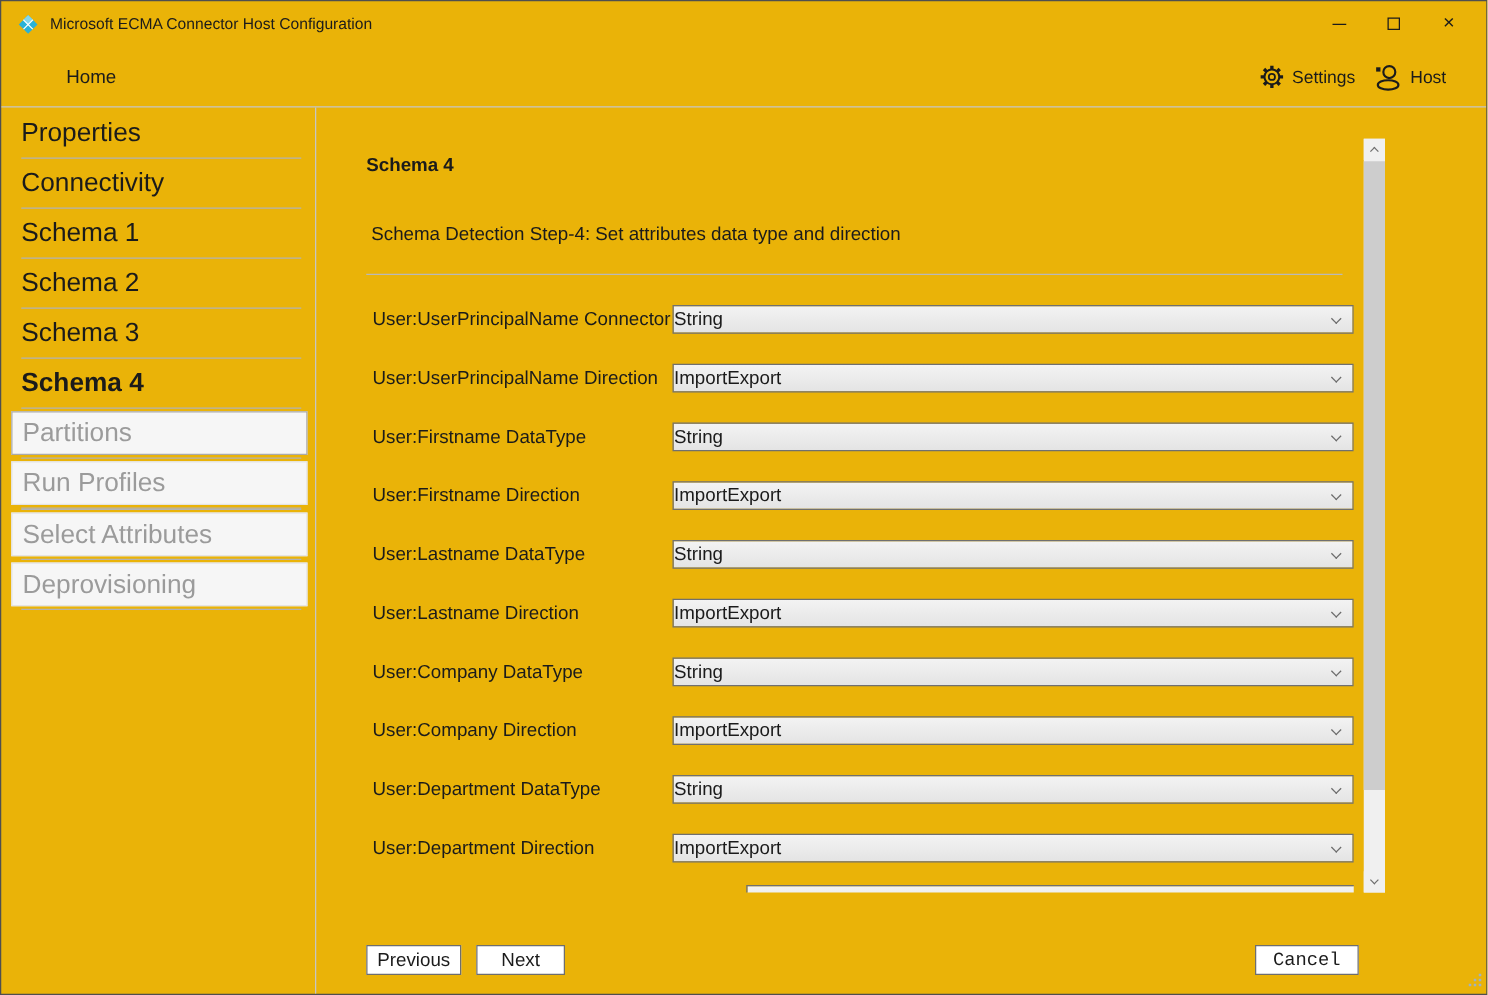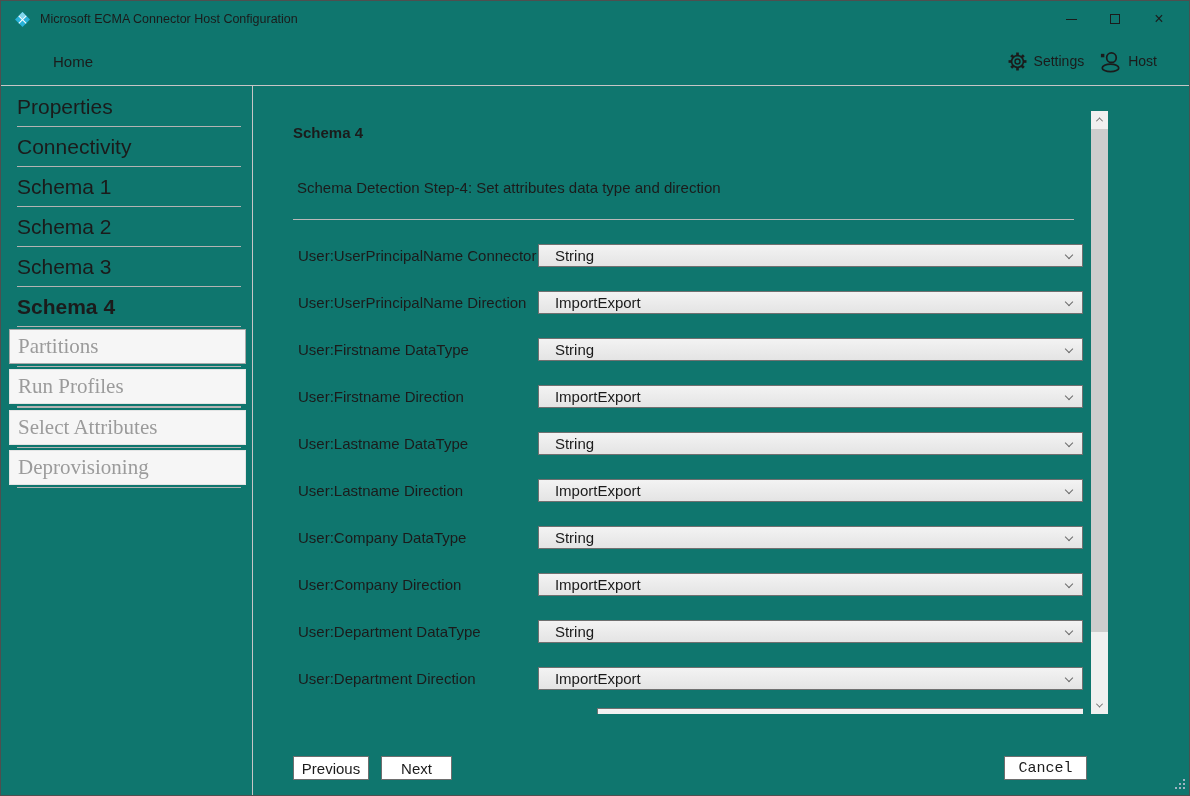"Microsoft ECMA Connector Host" .window { background: #0f766e -> #eab308 }
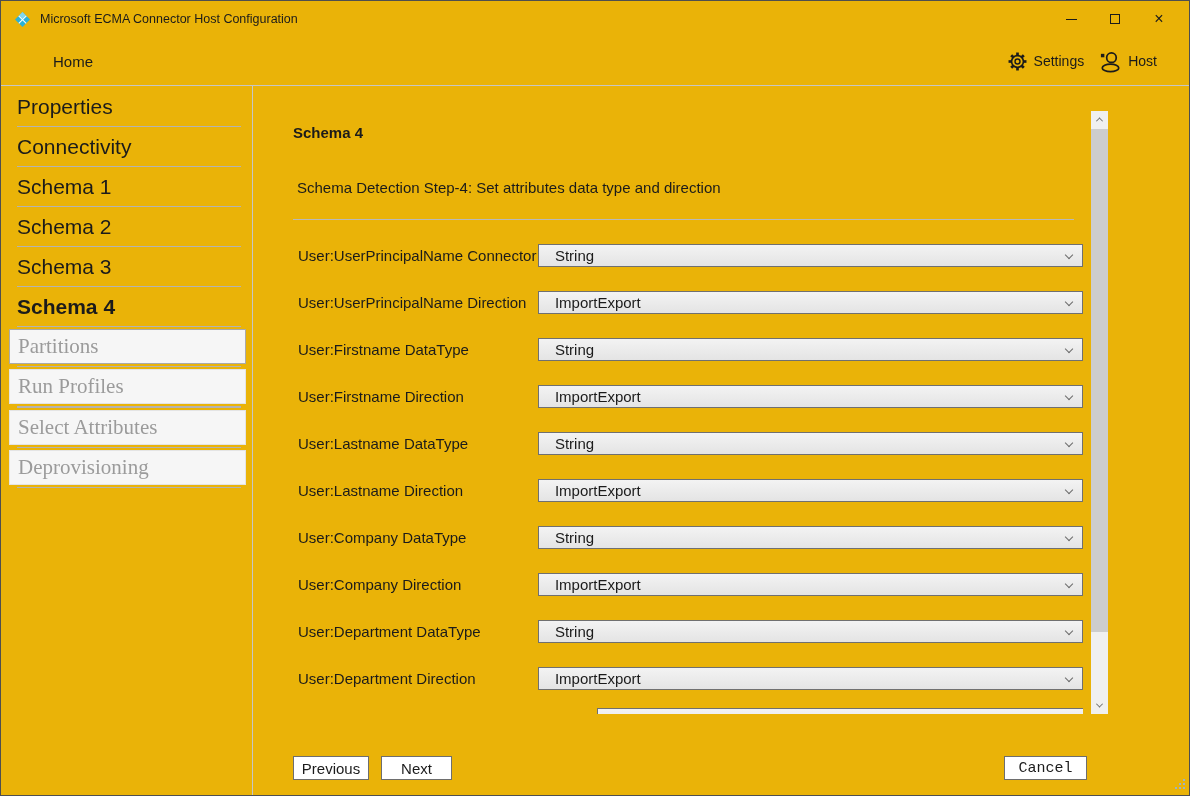"String" .select { padding-left: 16px -> 0 }
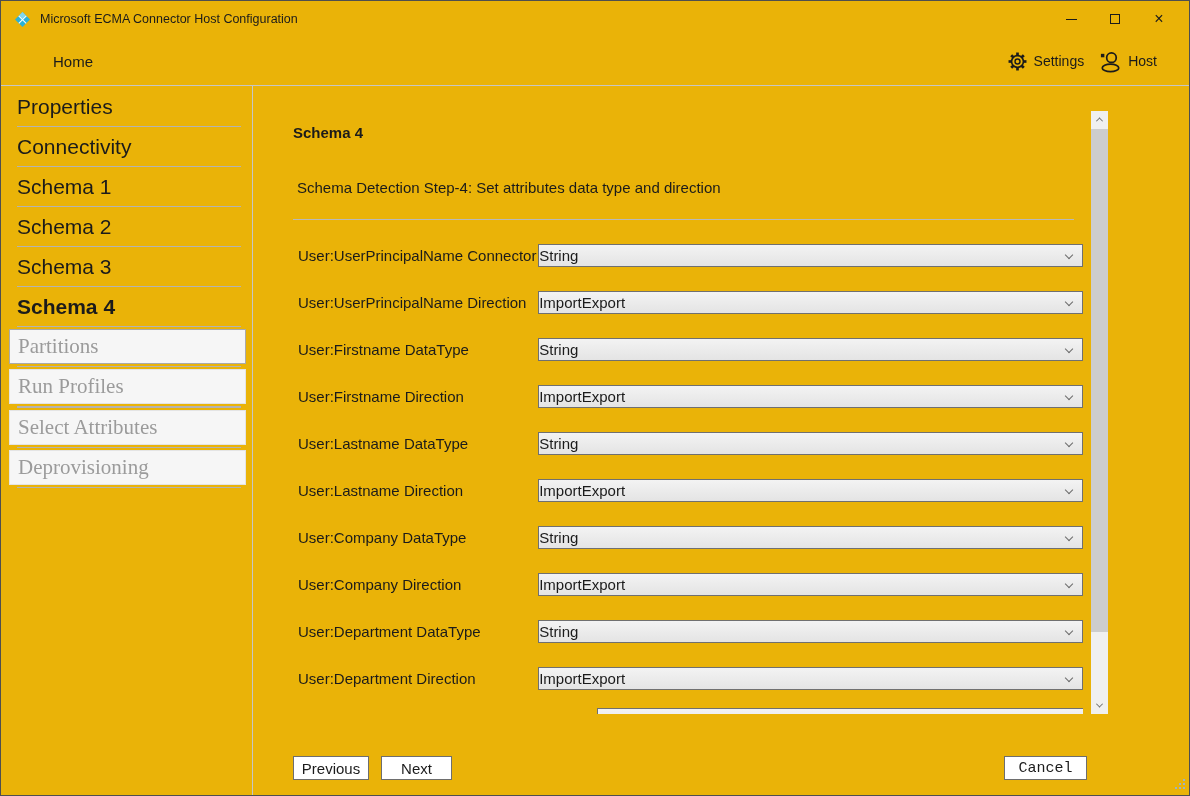"Partitions" .nav-item.disabled { font-family: Liberation Serif, serif -> none }
